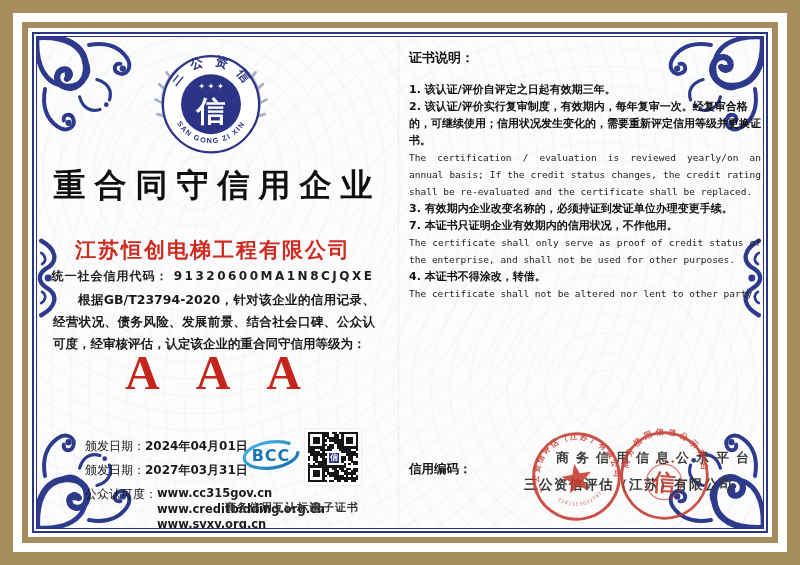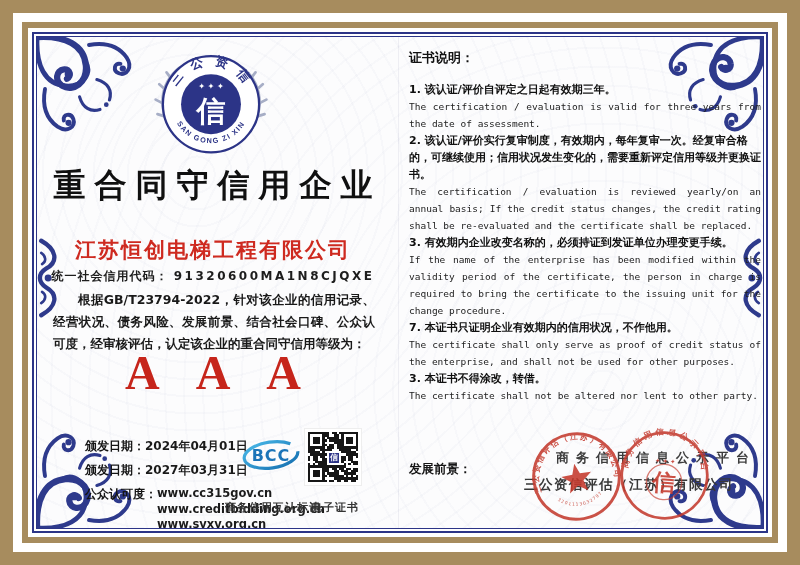"The certification / evaluation is valid" p.en { html: <p>The certification / evaluation is valid for three years from the date of assessment.</p> -> none }
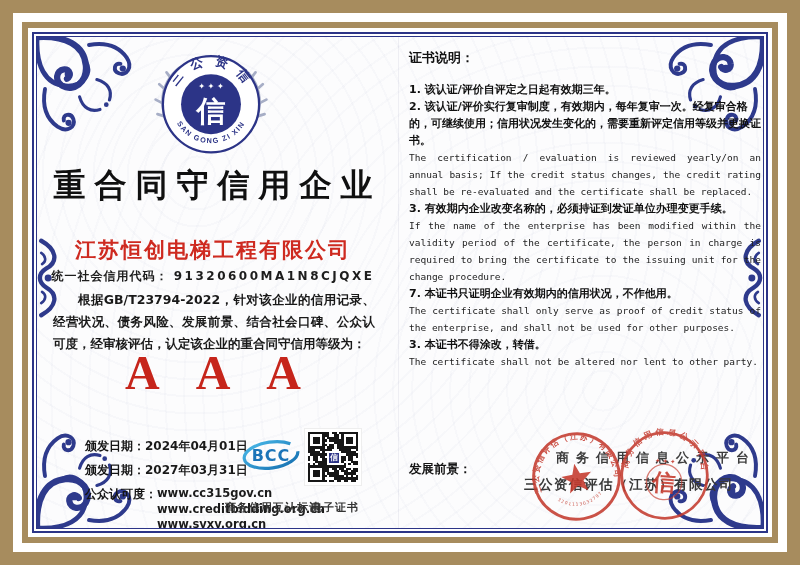"If the name of the" p.en { html: <p>If the name of the enterprise has been modified within the validity period of the certificate, the person in charge is required to bring the certificate to the issuing unit for the change procedure.</p> -> none }
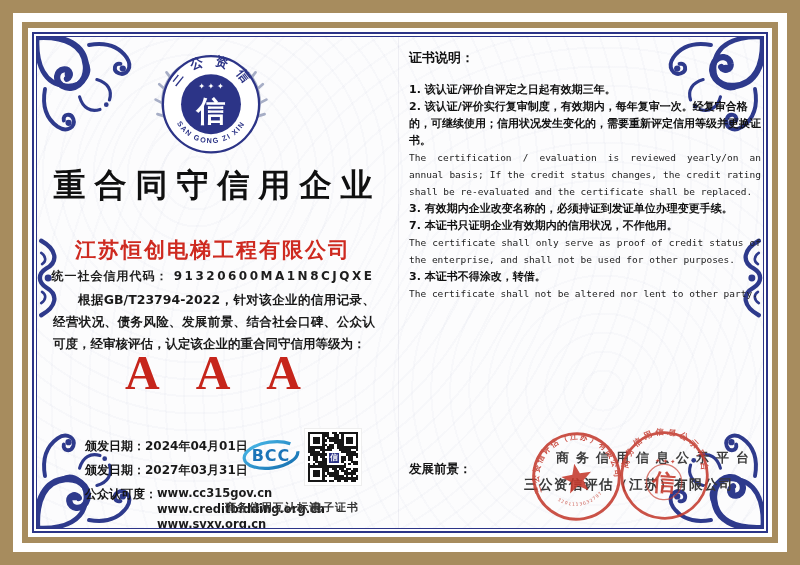"3. 本证书不得涂改，转借。" p.zh { text: 3 -> 4 }
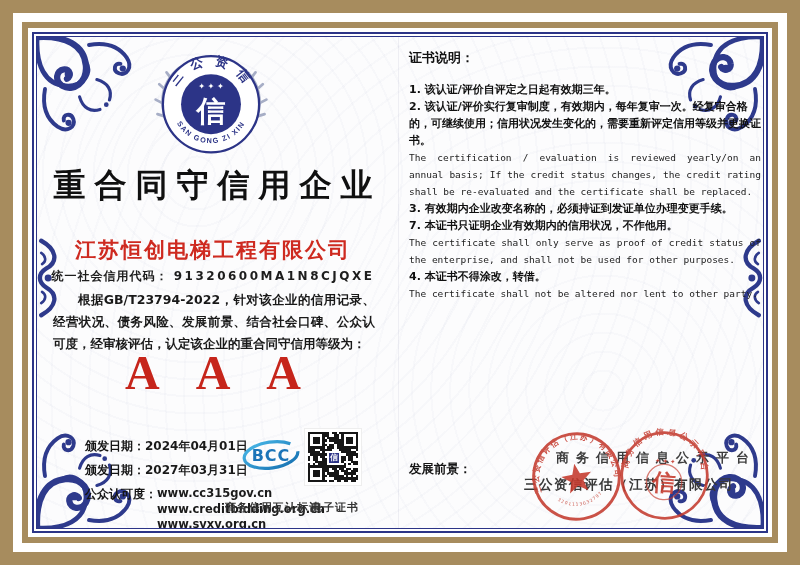"根据GB/T23794-2022，针对该企业的信用记录、经营状况、债务风险、发展" div.body-par { text: GB/T23794-2022 -> GB/T23794-2020 }
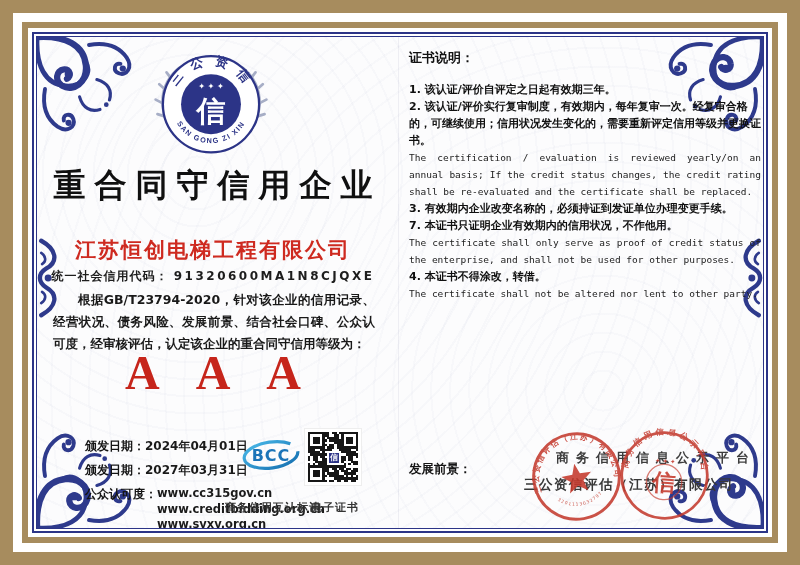"颁发日期：" .dates .lbl { font-weight: 700 -> 400 }
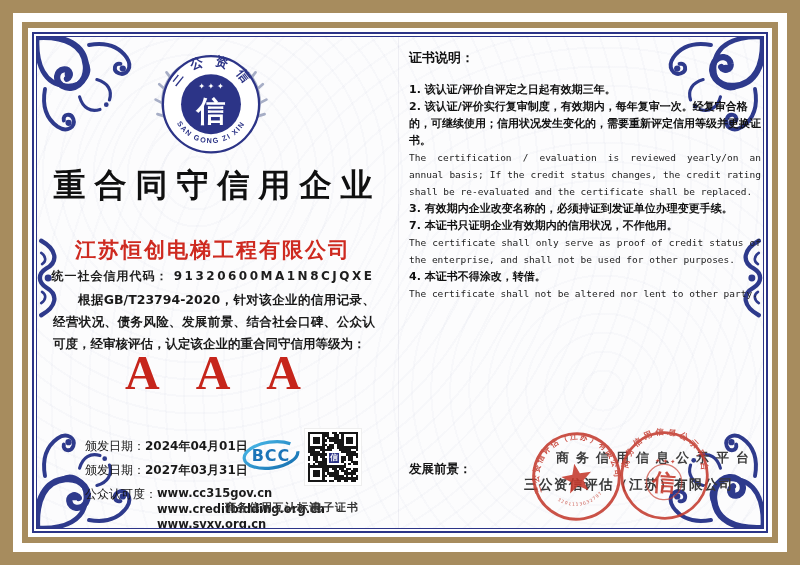"发展前景：" div.issuer-lbl { text: 发展前景 -> 信用编码 }
